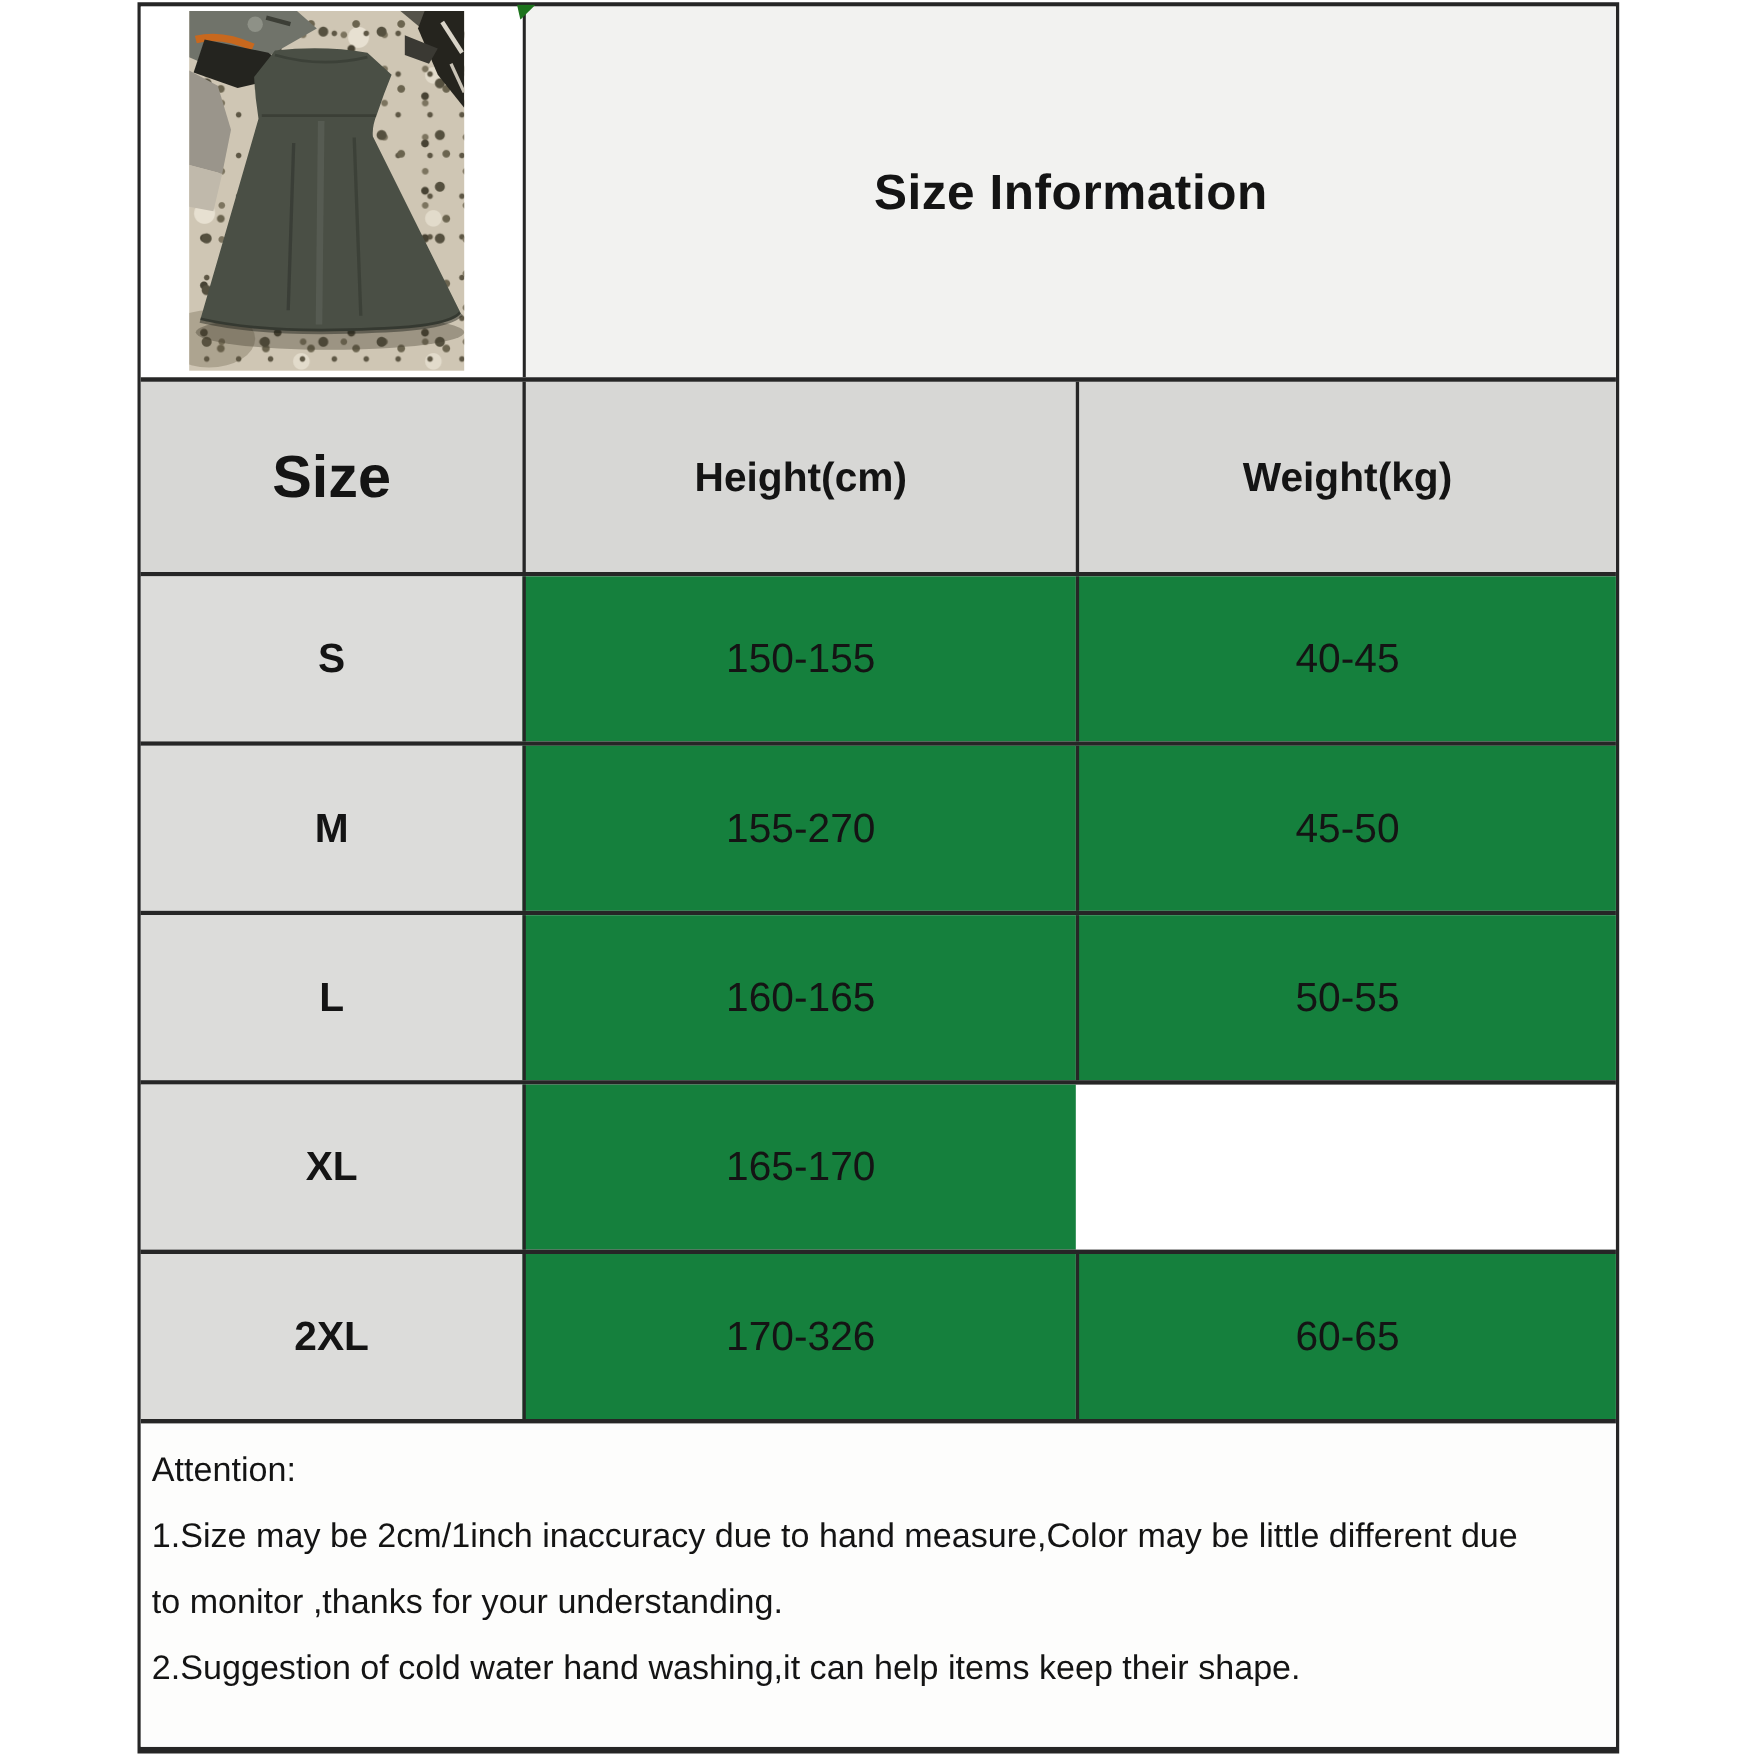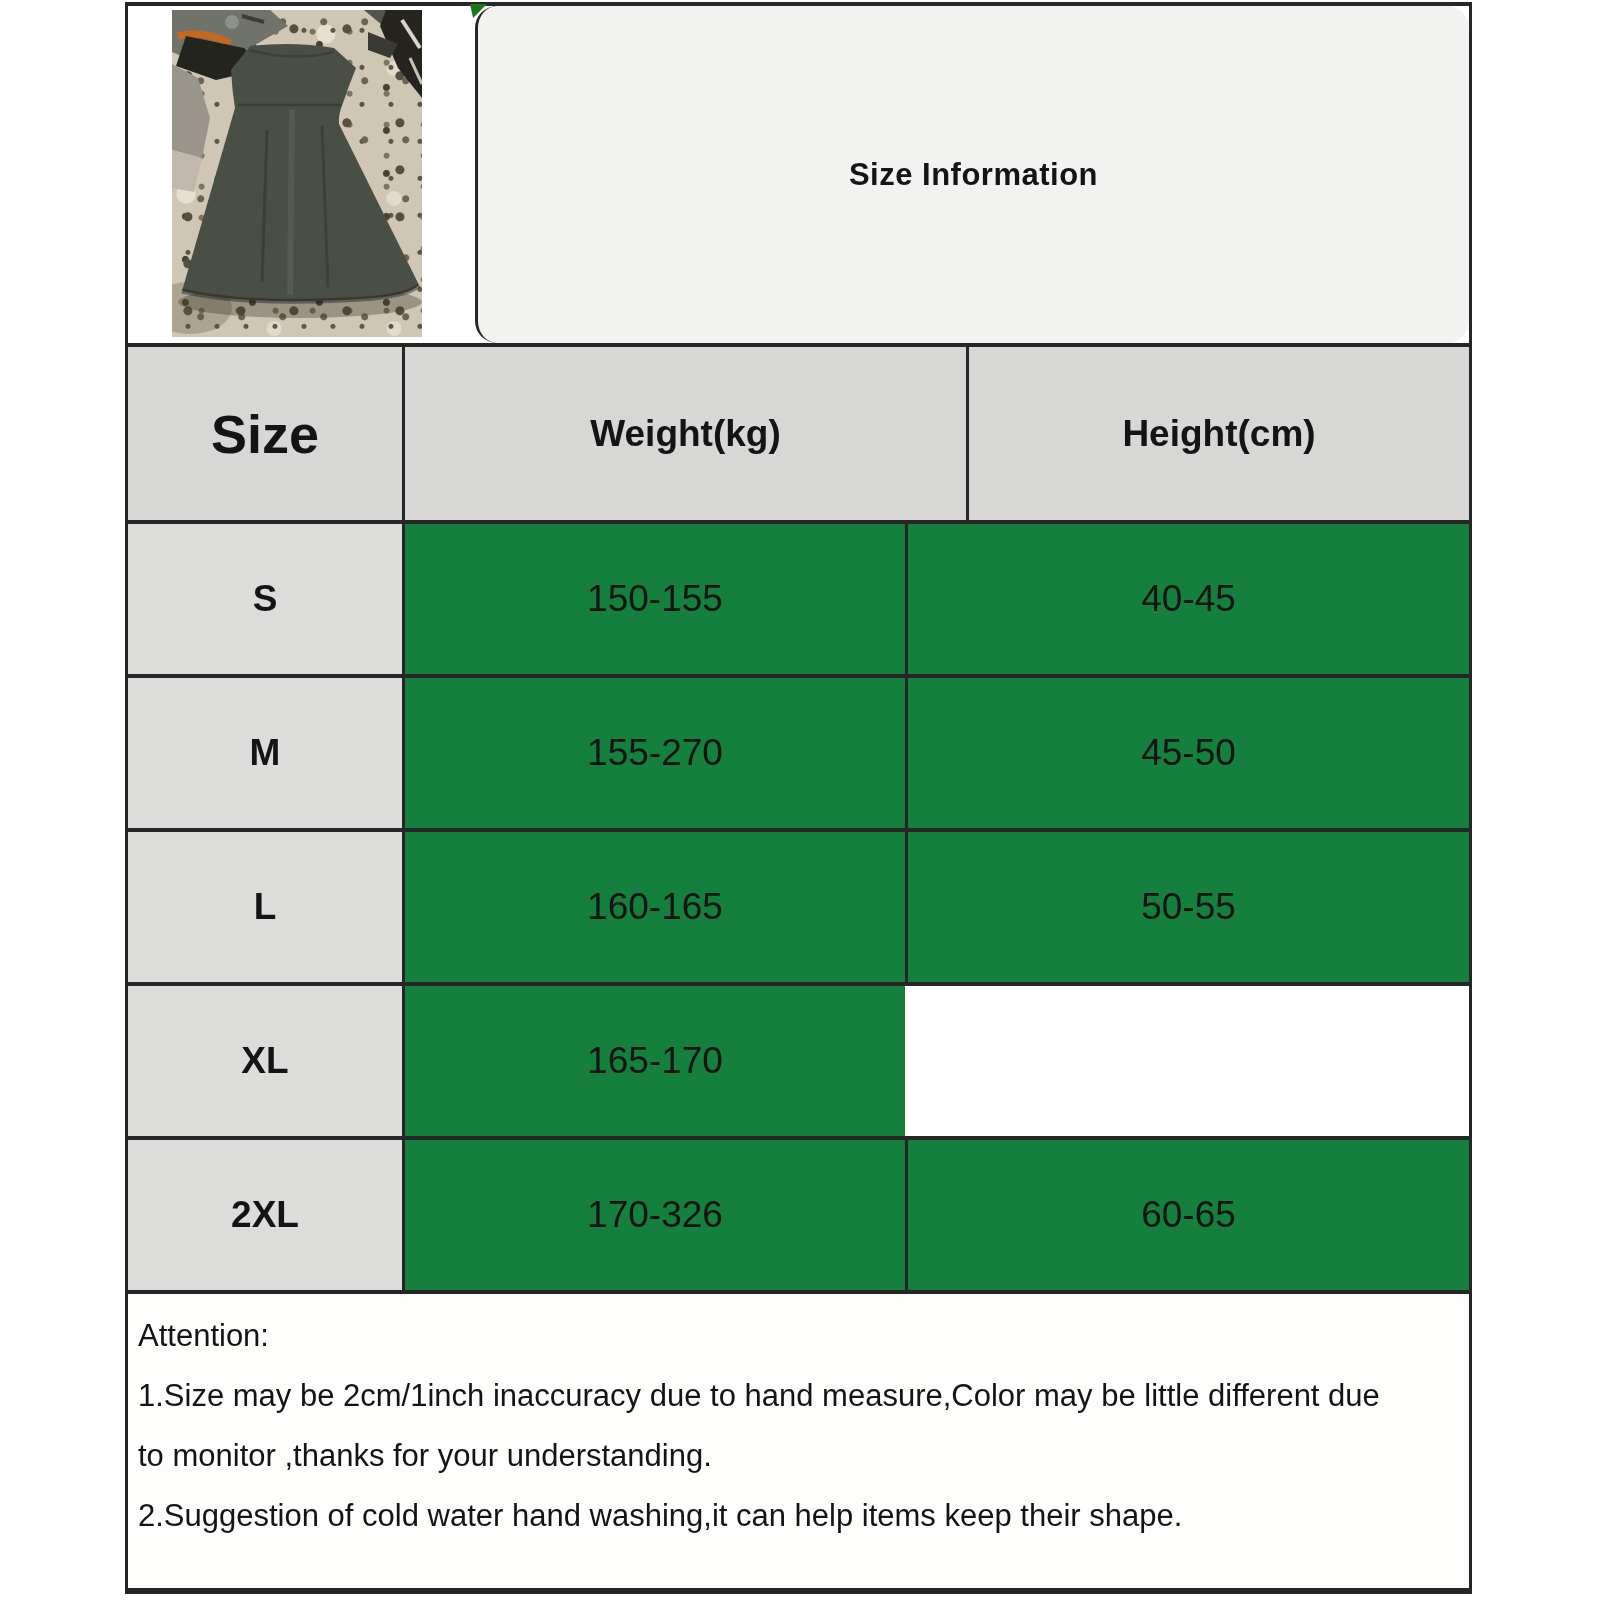"Size Information" .title-cell { border-radius: 22px -> none; font-size: 31px -> 45px }
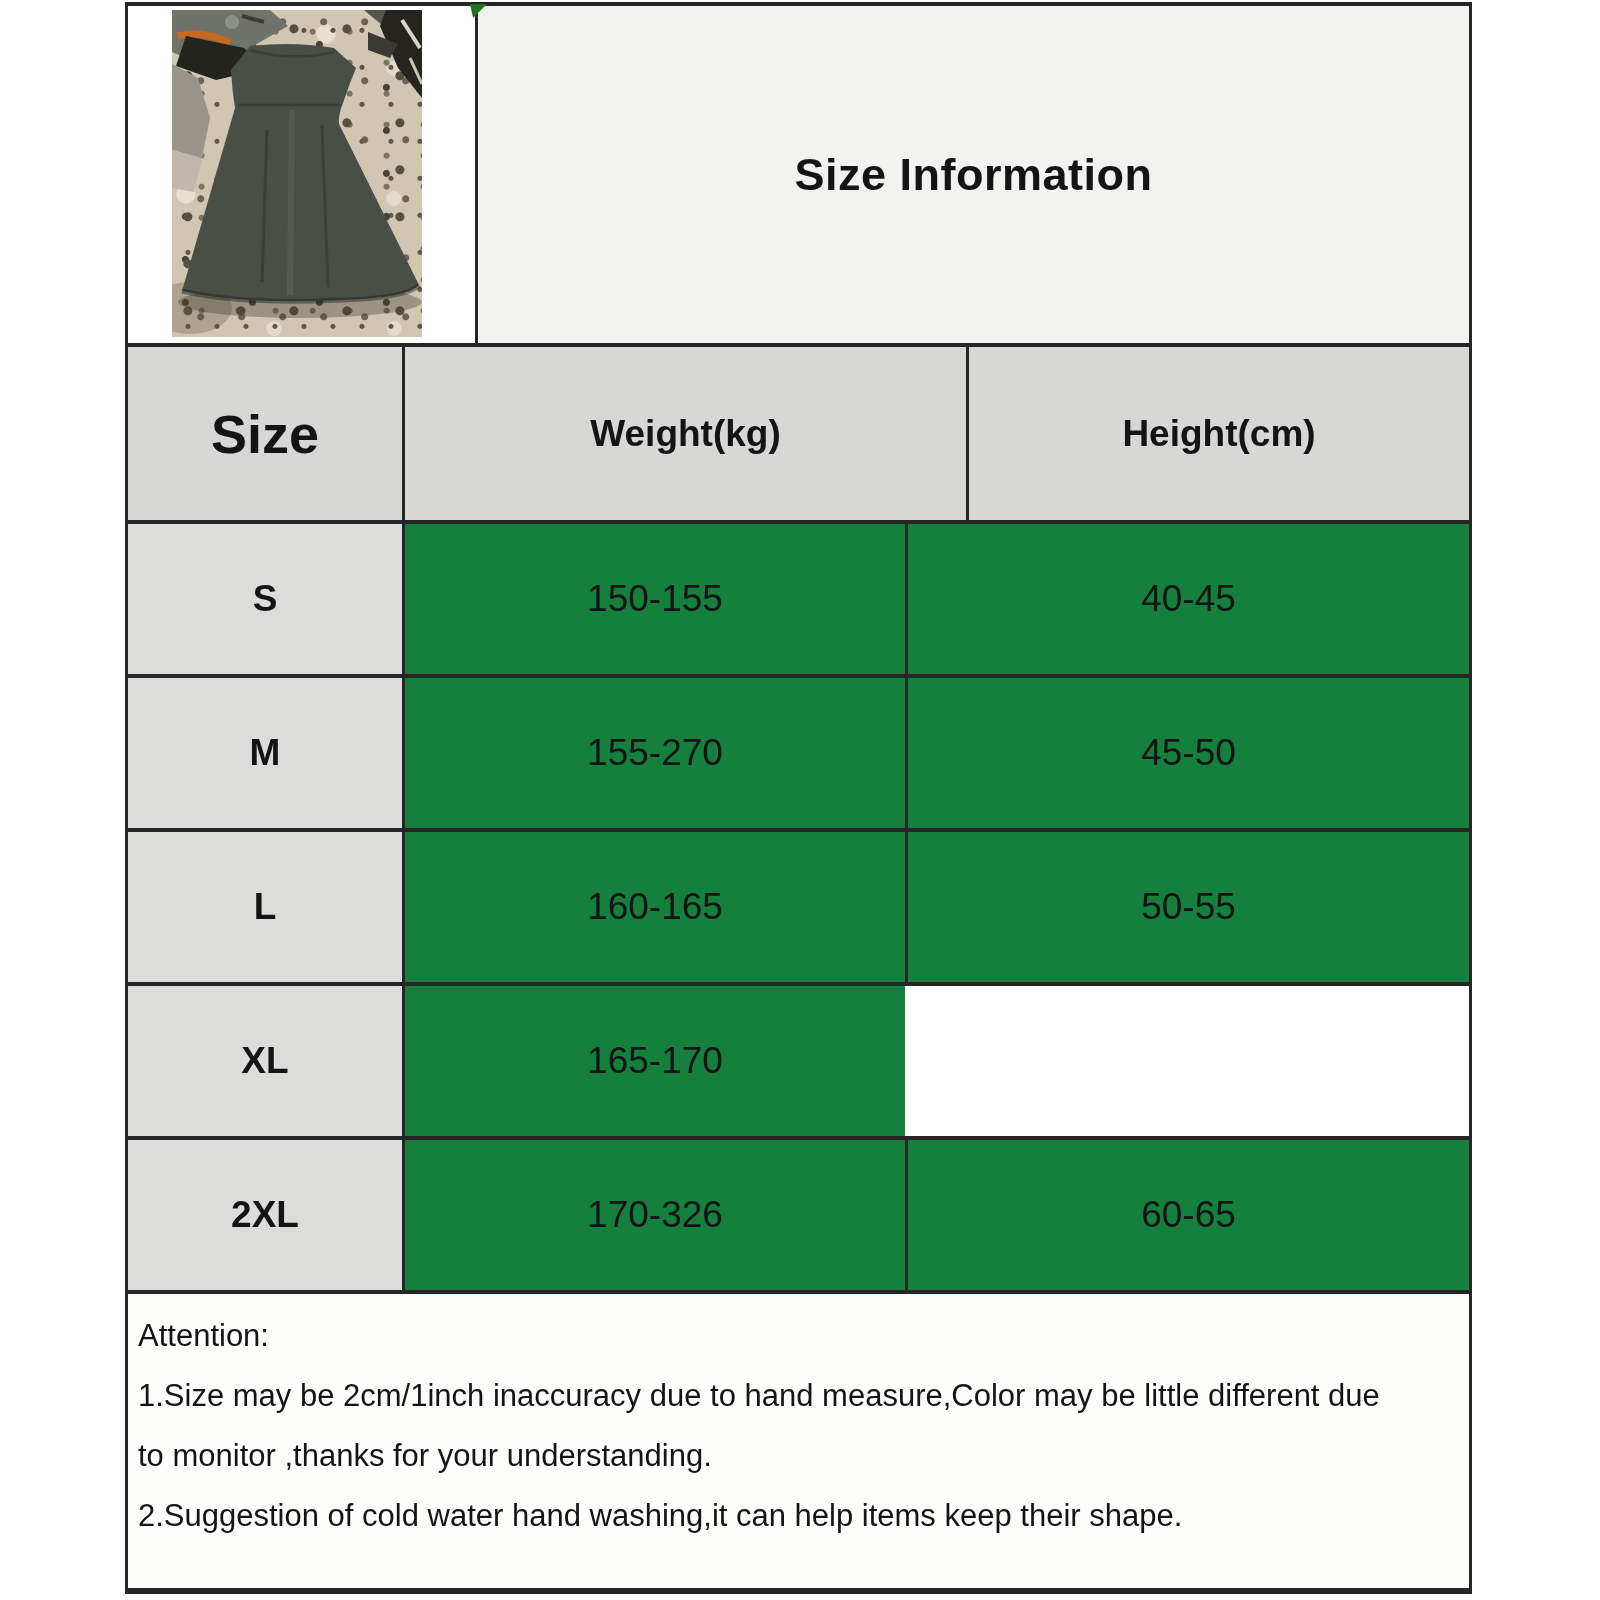"Size" .c1 { width: 274px -> 347px }
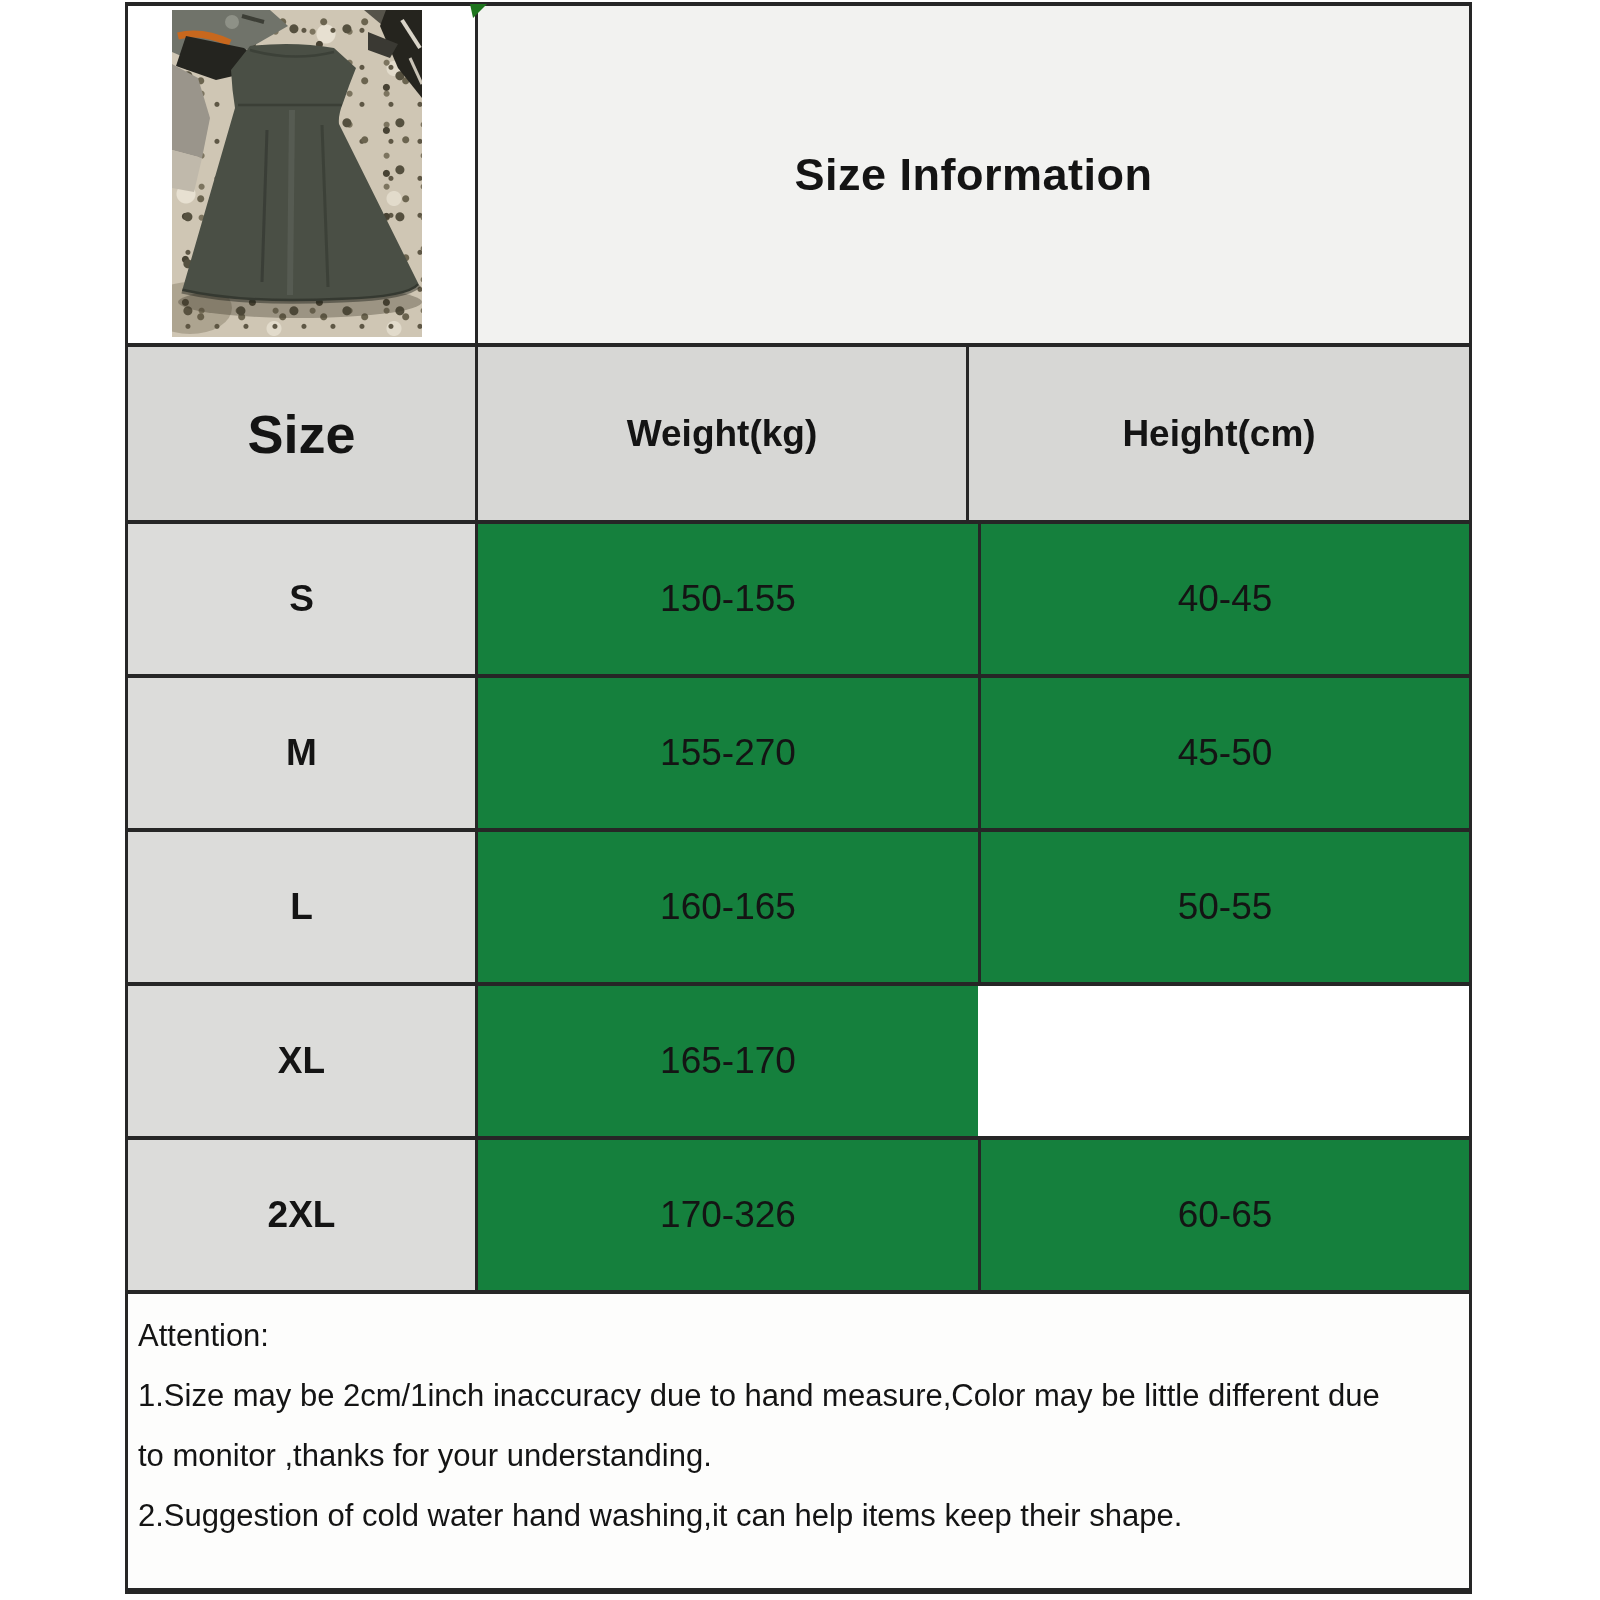"Weight(kg)" div.cell { order: before "Height(cm)" -> after "Height(cm)" }
